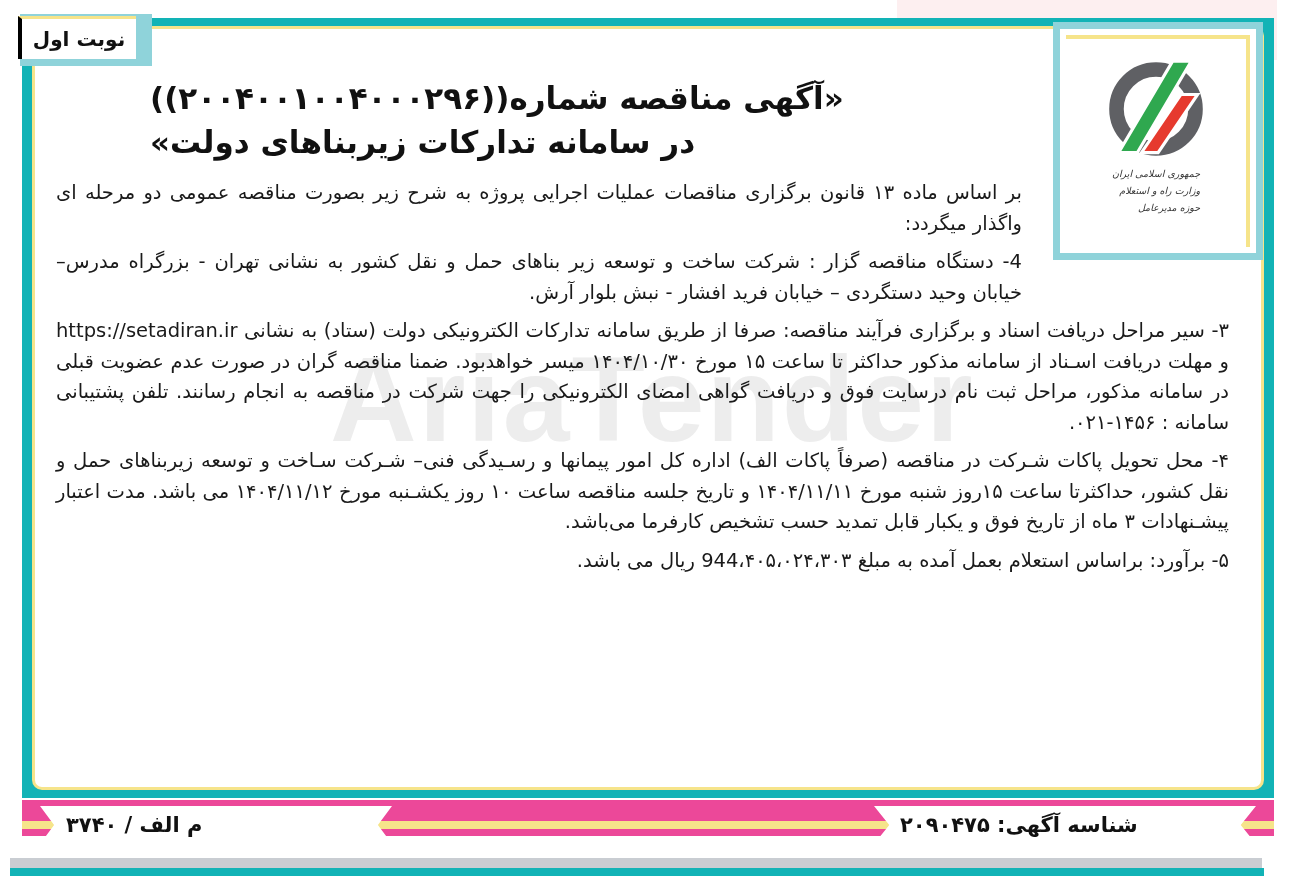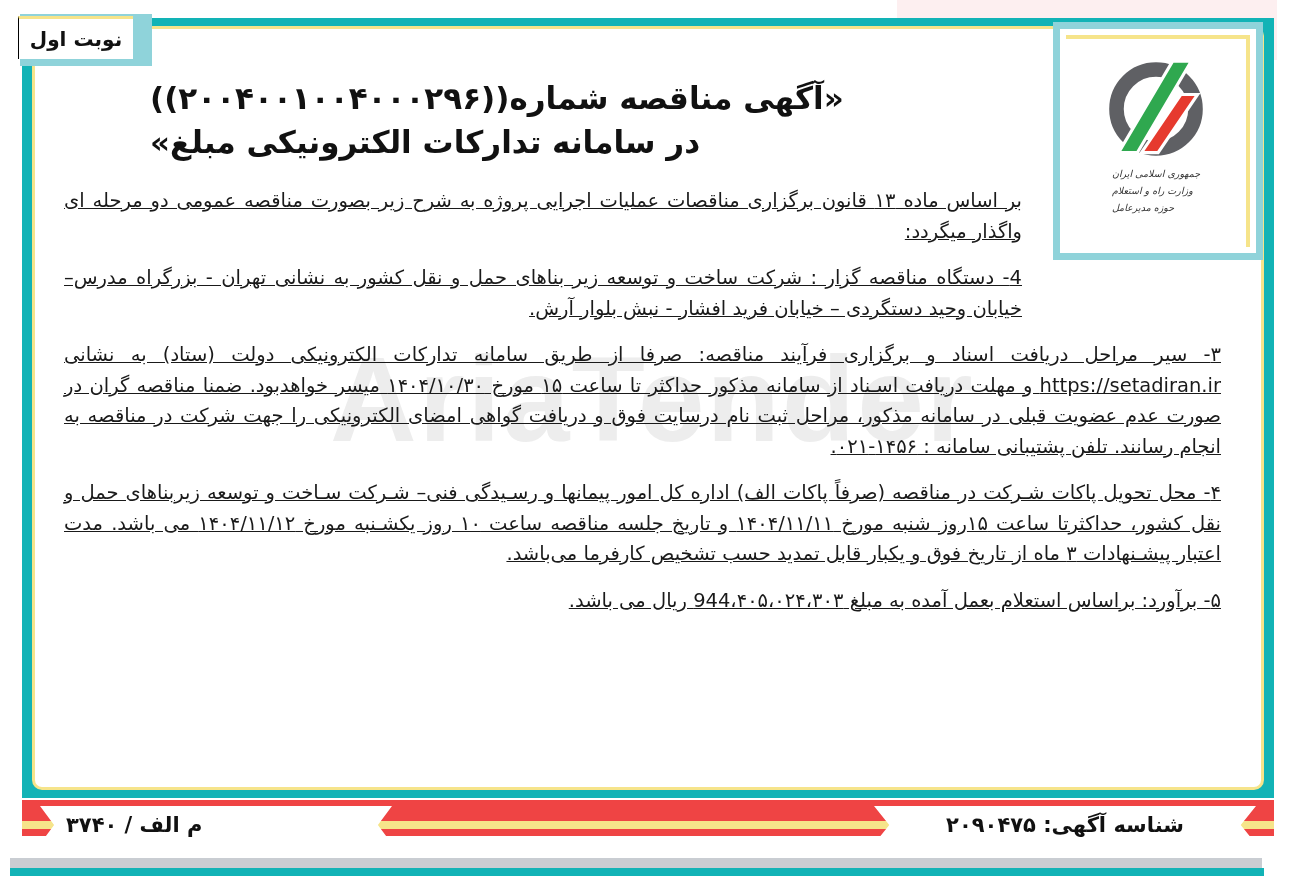"نوبت اول" .round-badge-inner { border-left: 1px solid #000000 -> 4px solid #000000 }
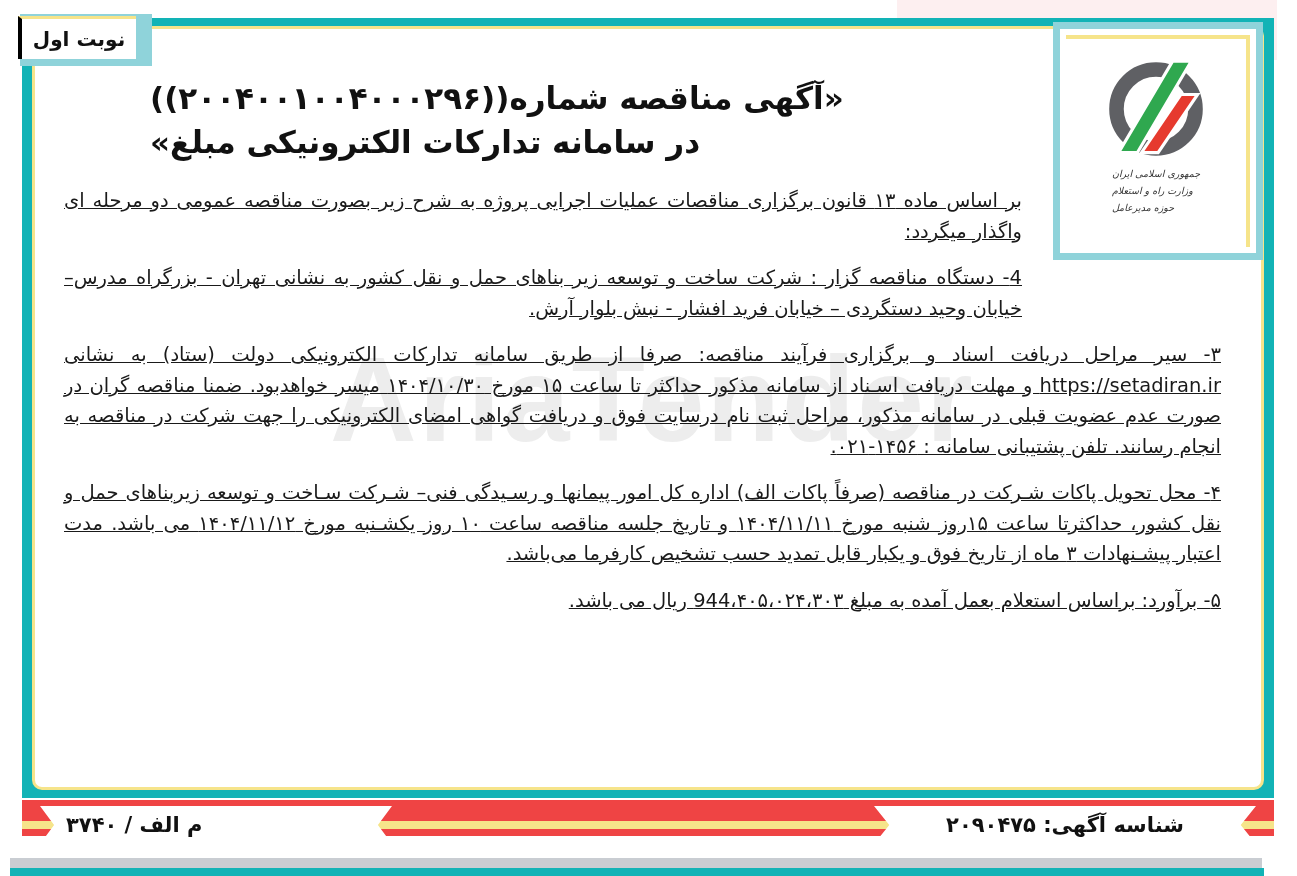"در سامانه تدارکات الکترونیکی مبلغ»" div { text: الکترونیکی مبلغ -> زیربناهای دولت }
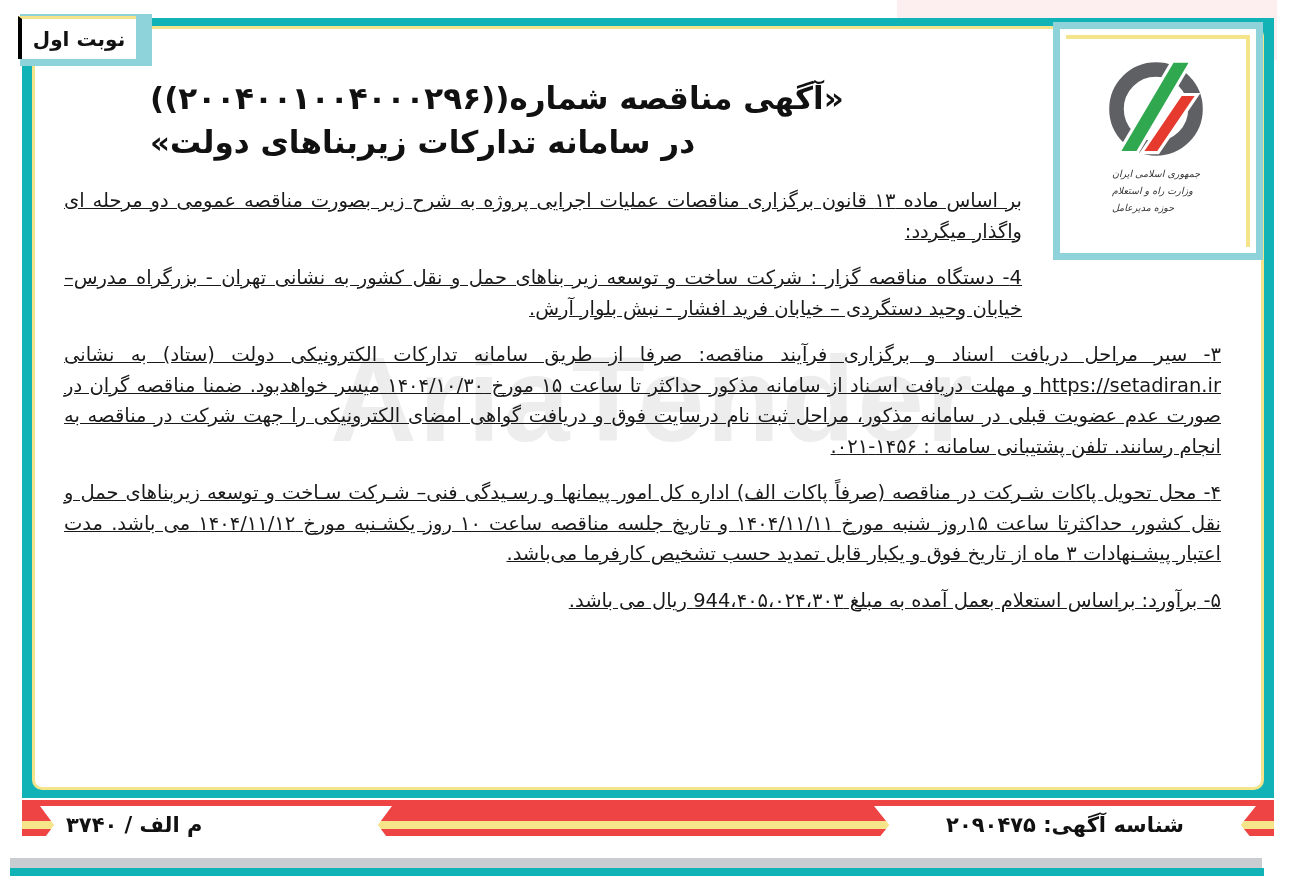"جمهوری اسلامی ایران" .logo-text { text-align: left -> right }
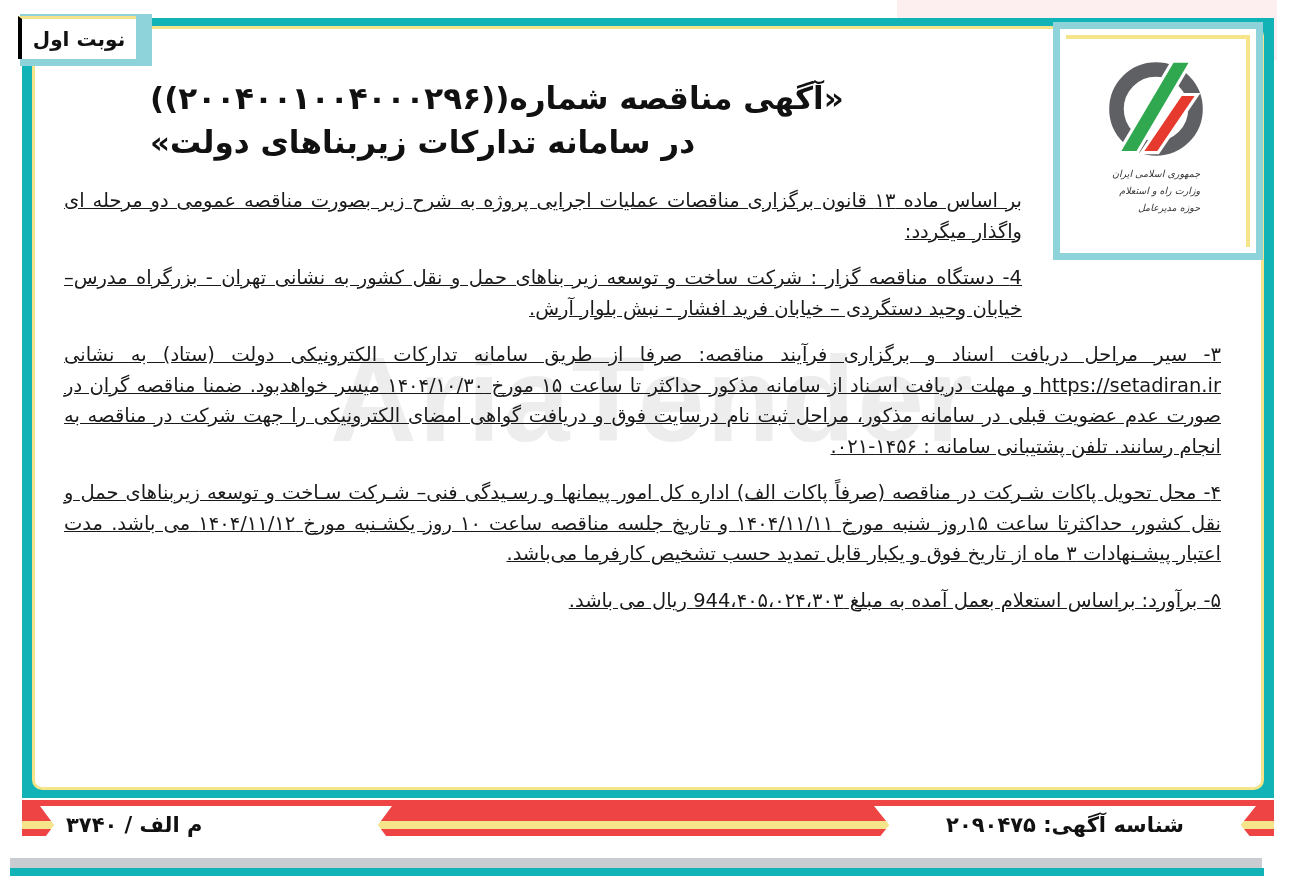"بر اساس ماده ۱۳ قانون" .body-text p { margin: 16px -> 8px; text-decoration: underline -> none }
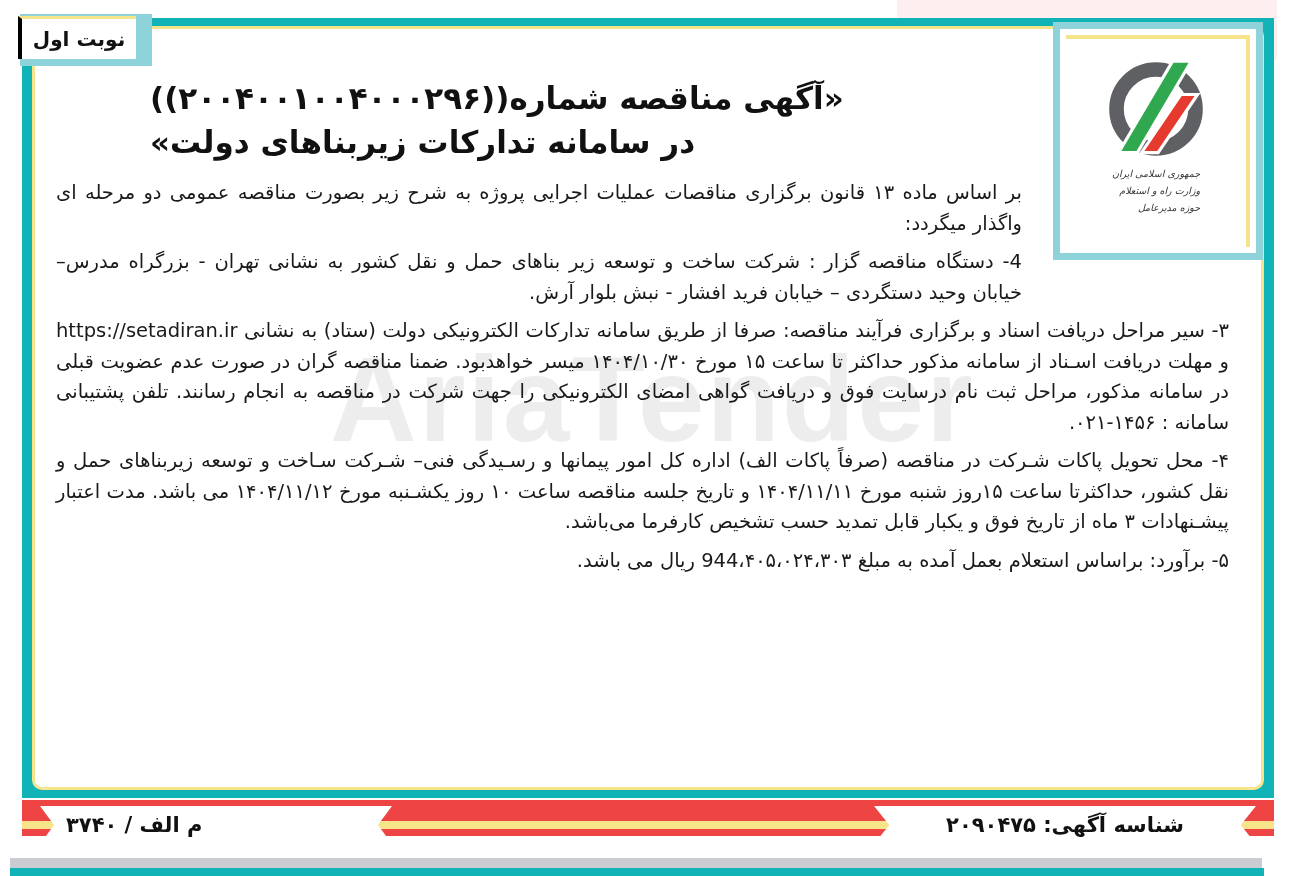"م الف / ۳۷۴۰" .footer { background: #ef4444 -> #ec4899 }
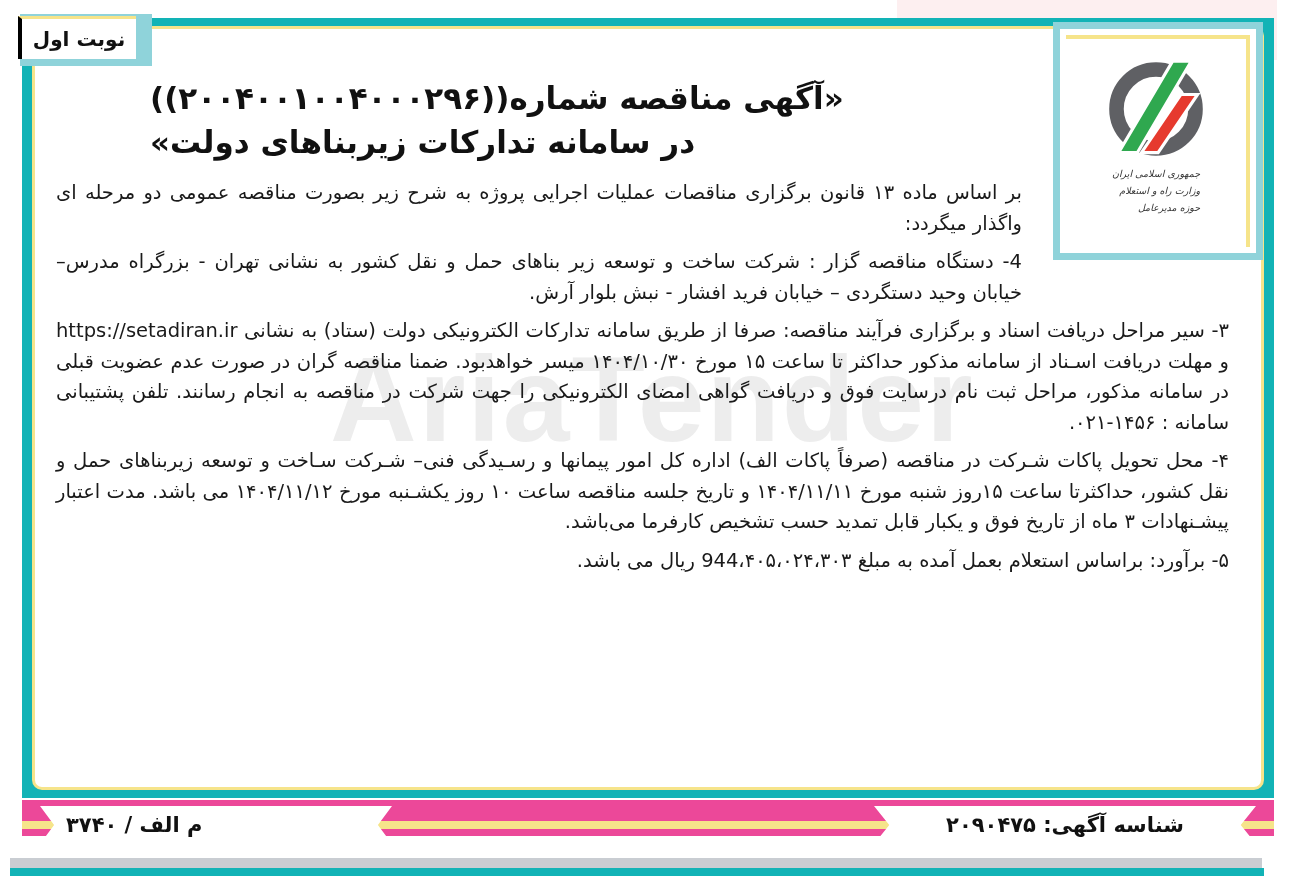"شناسه آگهی: ۲۰۹۰۴۷۵" .ribbon-right { justify-content: center -> flex-end }
